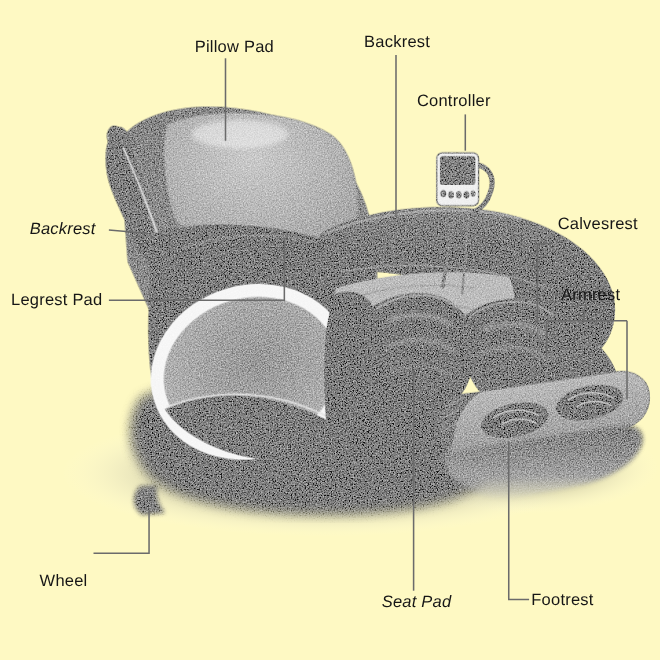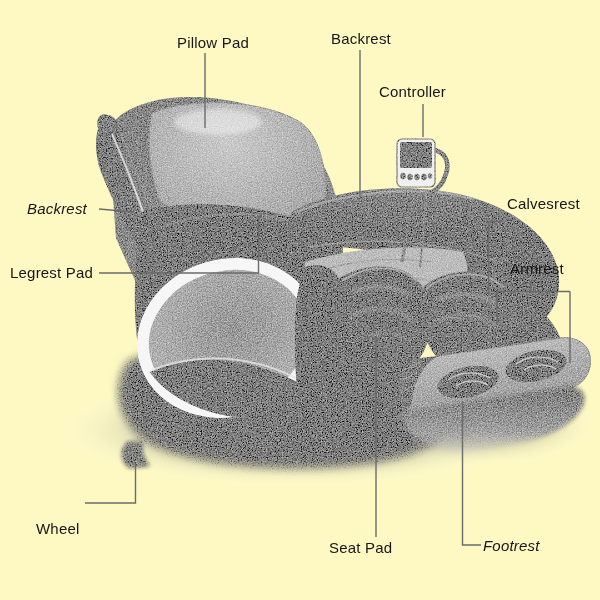"Seat Pad" div.part-label { font-style: none -> italic; left: 329px -> 347px }
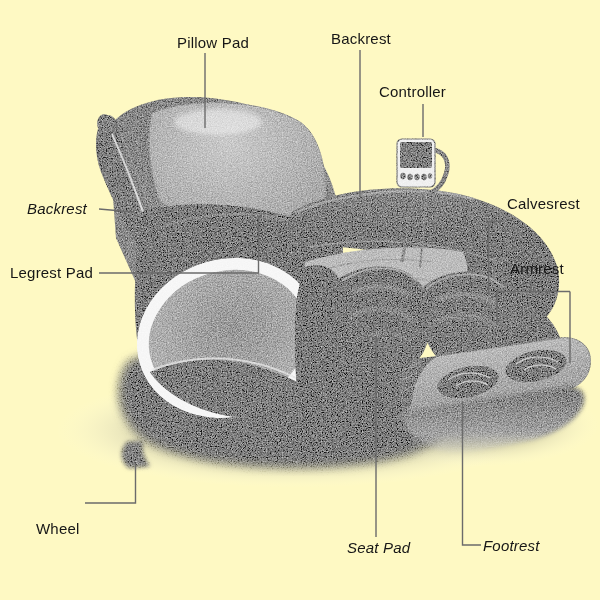"Footrest" div.part-label { font-style: italic -> none }
